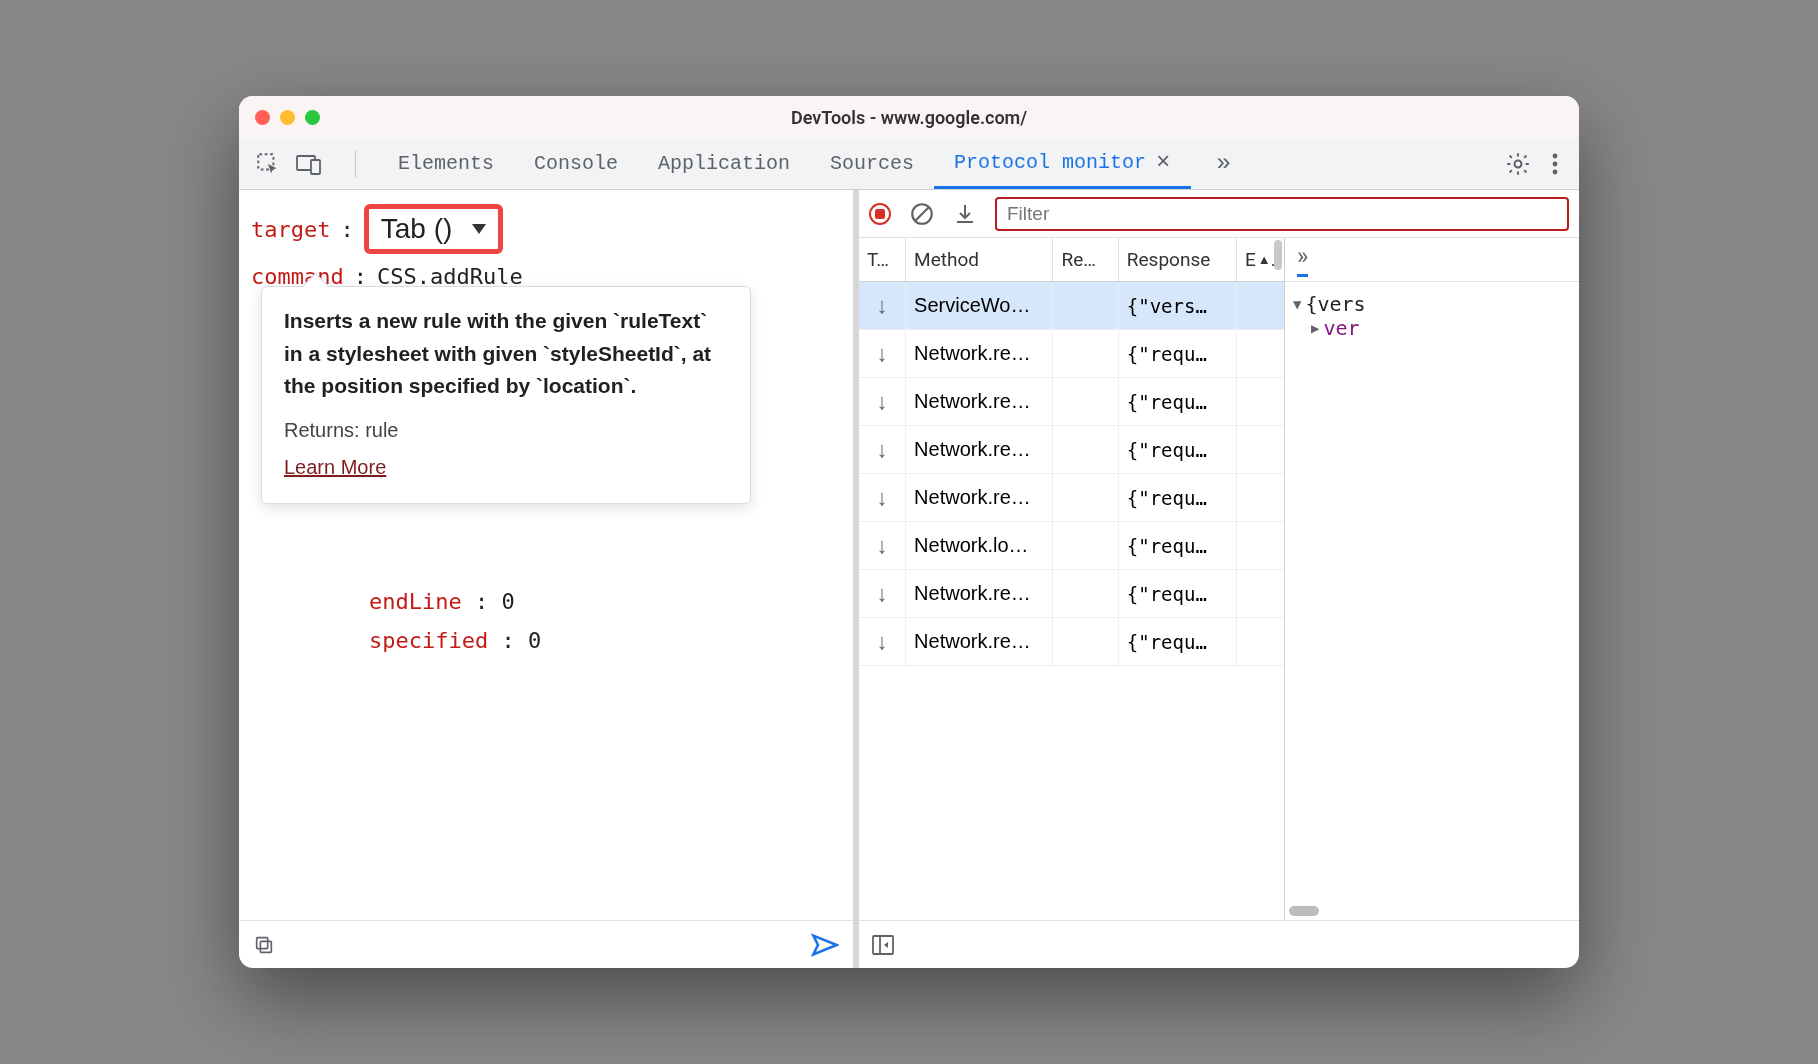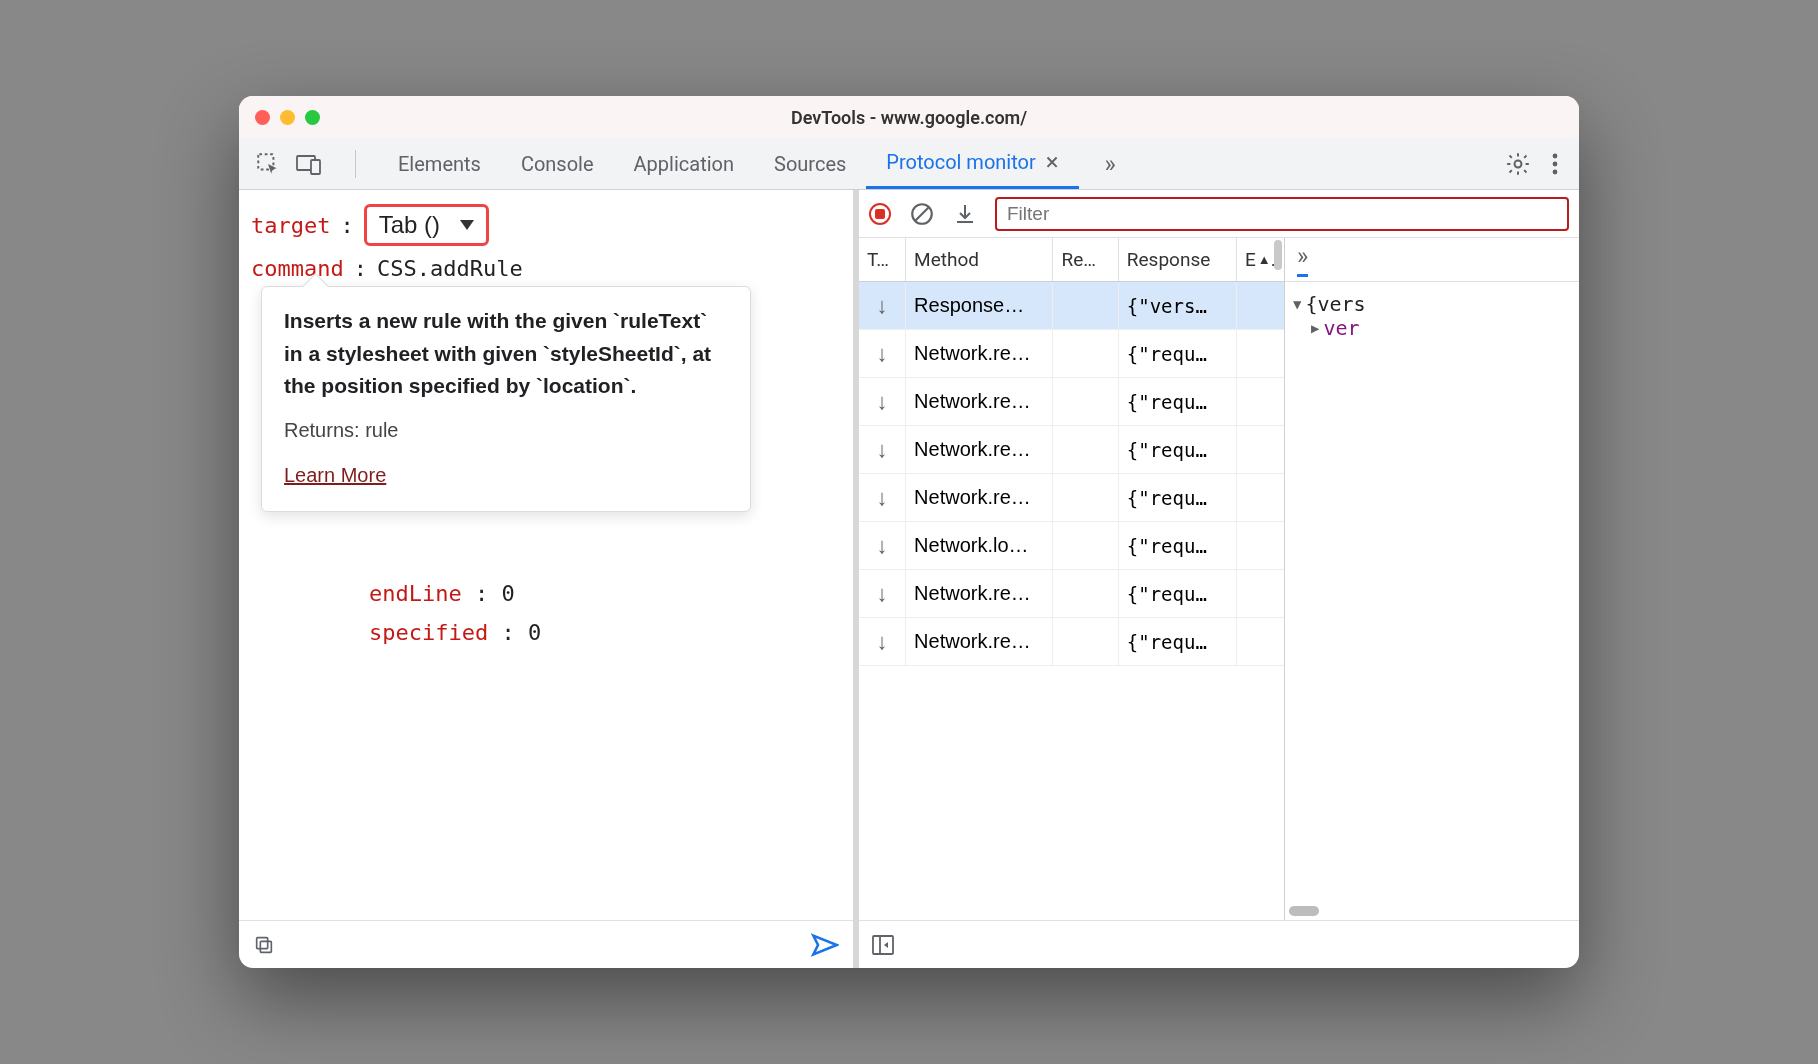"Elements" .tabs-bar { font-family: none -> Liberation Mono, monospace }
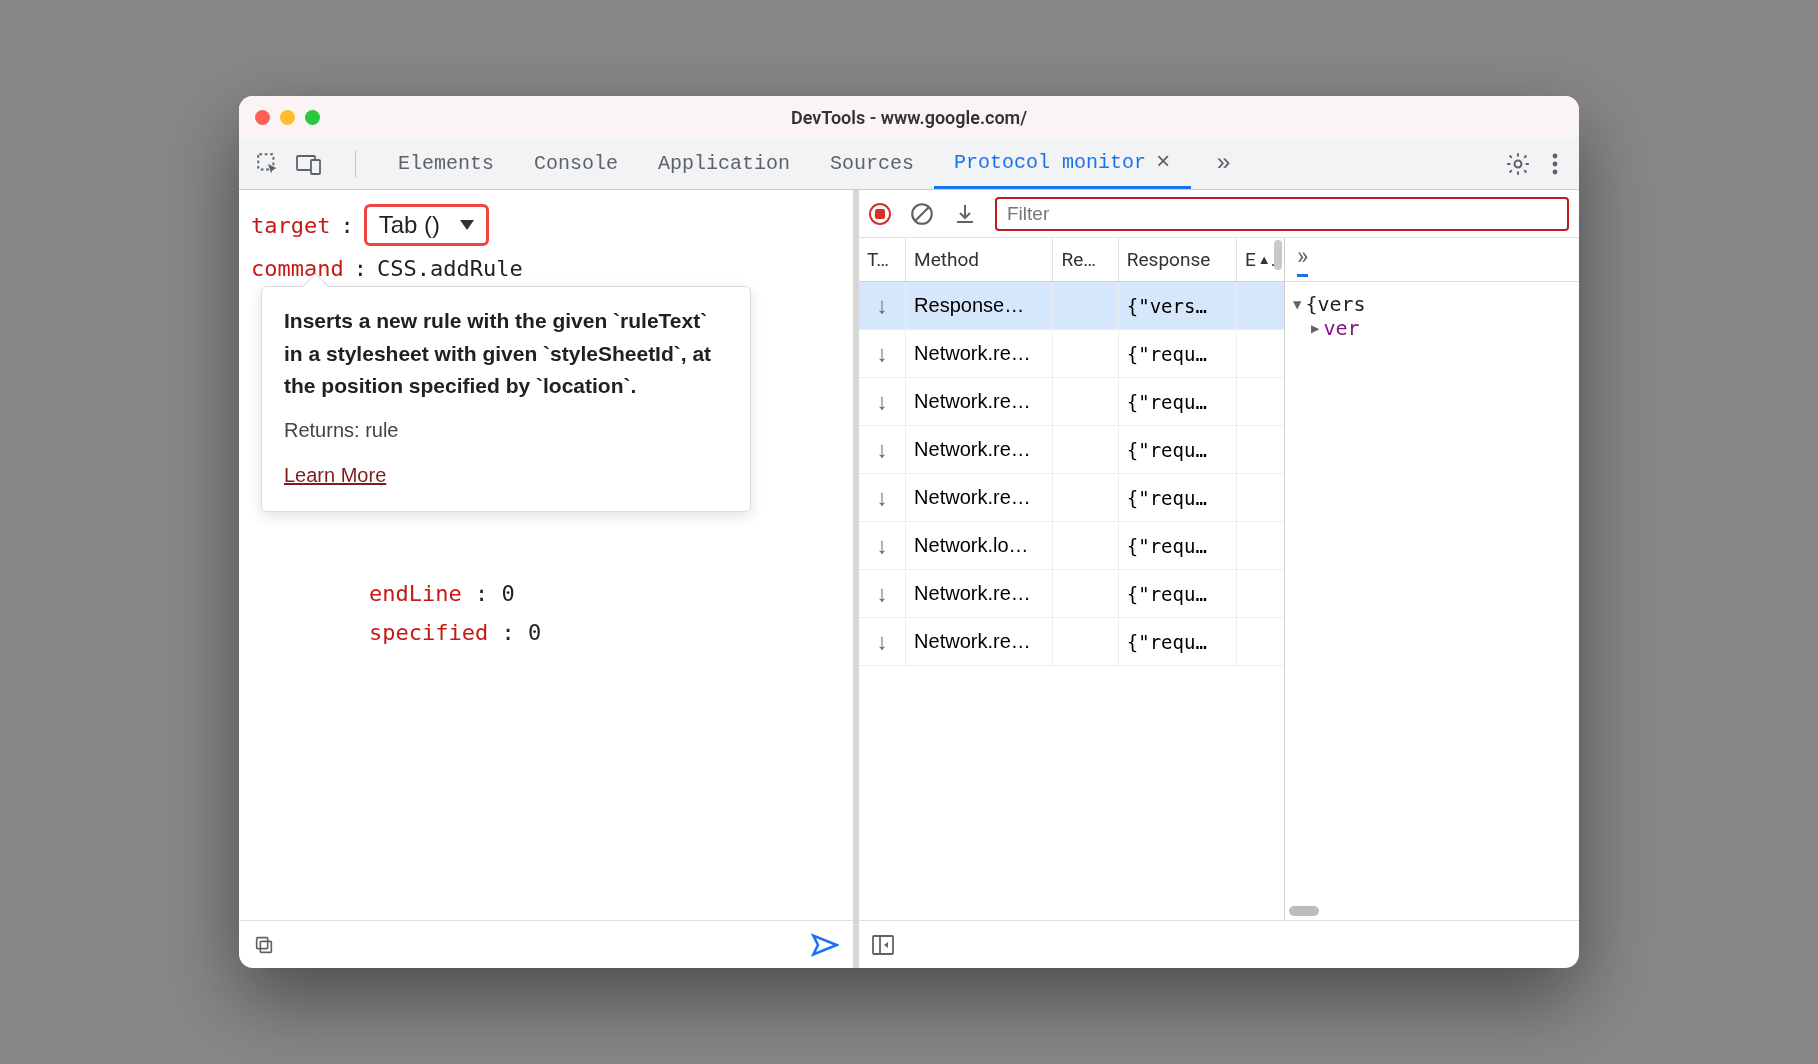"Tab ()" .target-select { border: 3px solid #ef4444 -> 5px solid #ef4444; font-size: 24px -> 28px }
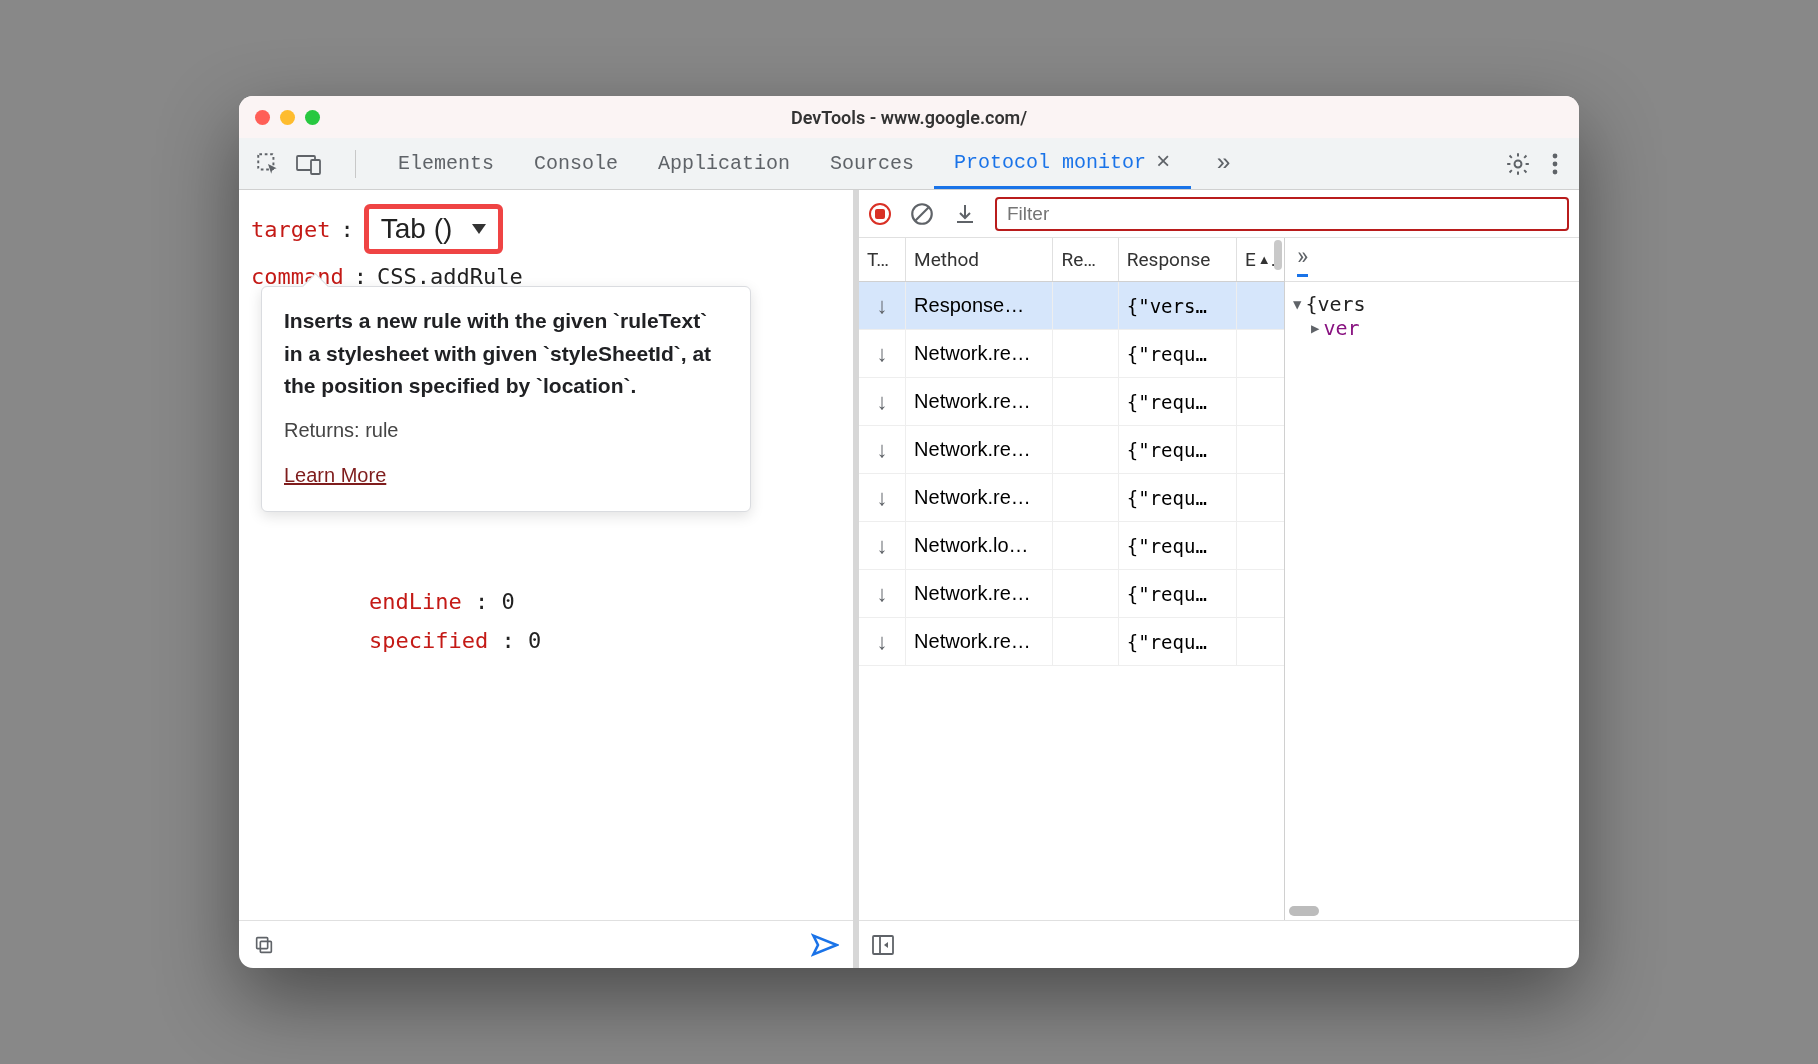"Response…" div.td { text: Response -> ServiceWo }
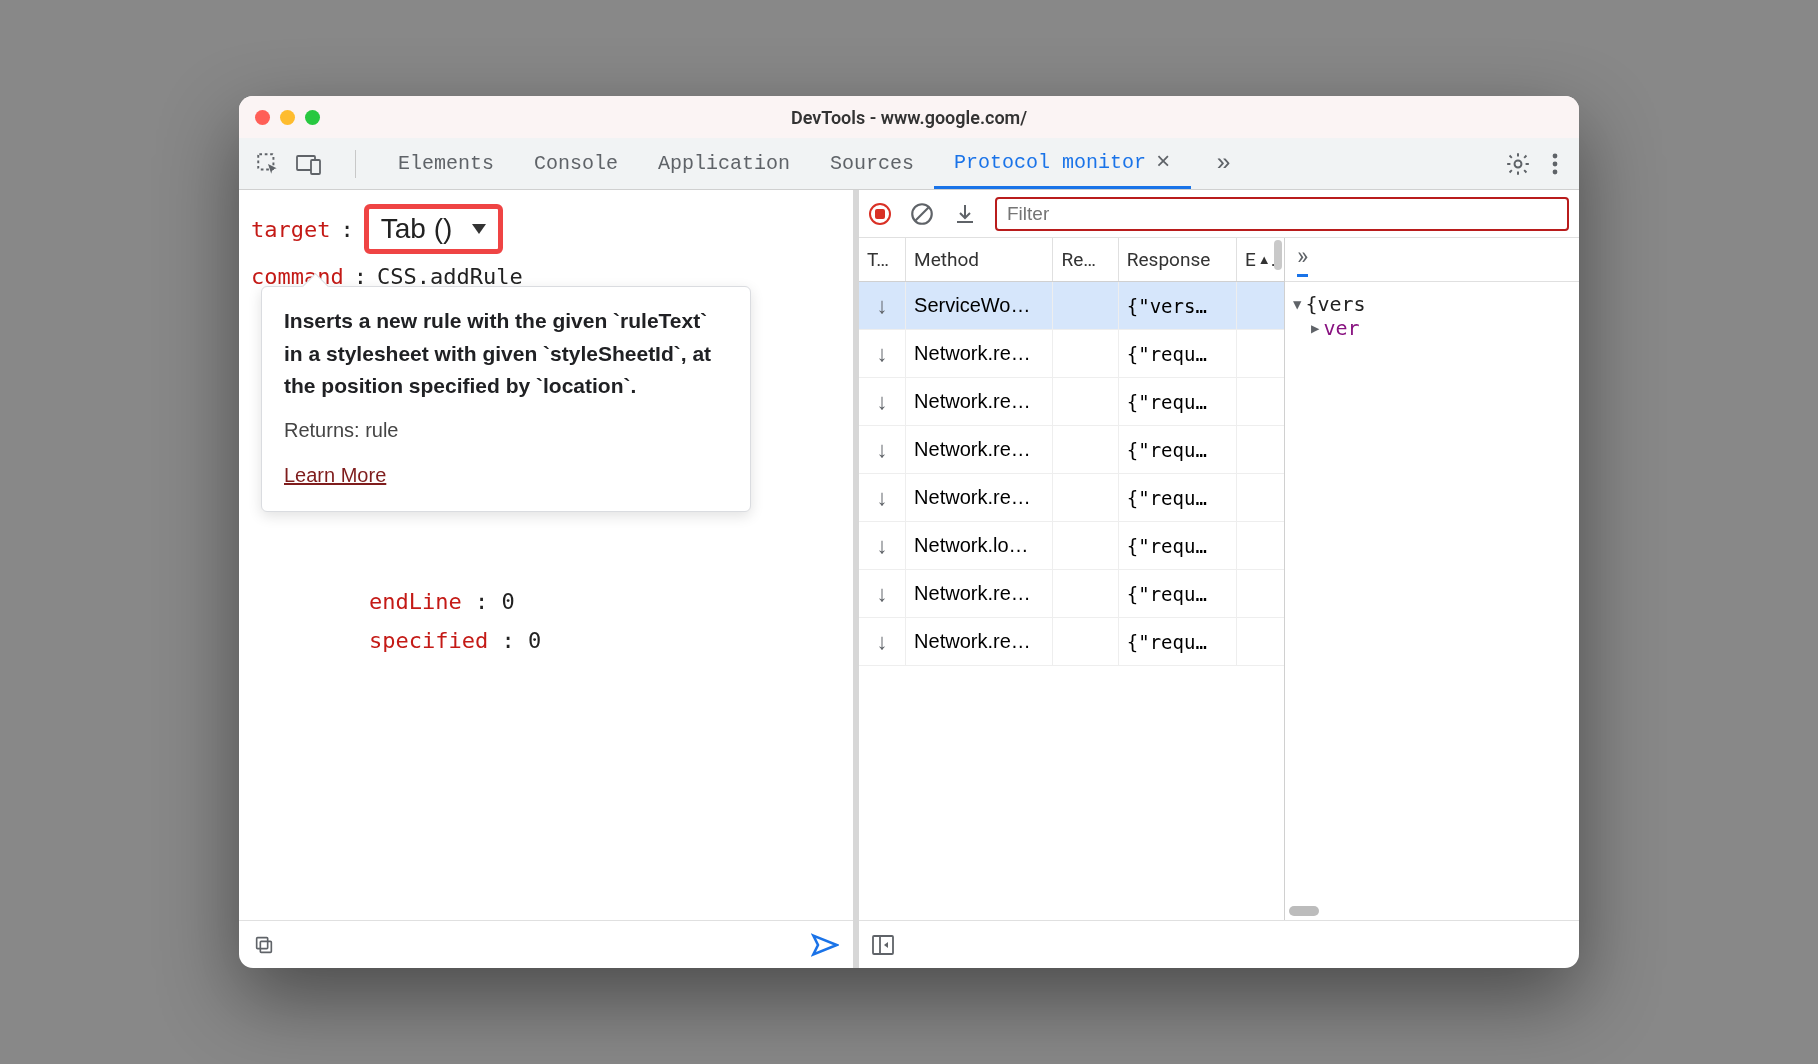"Returns: rule" .tooltip .returns { margin-bottom: 14px -> 6px }
